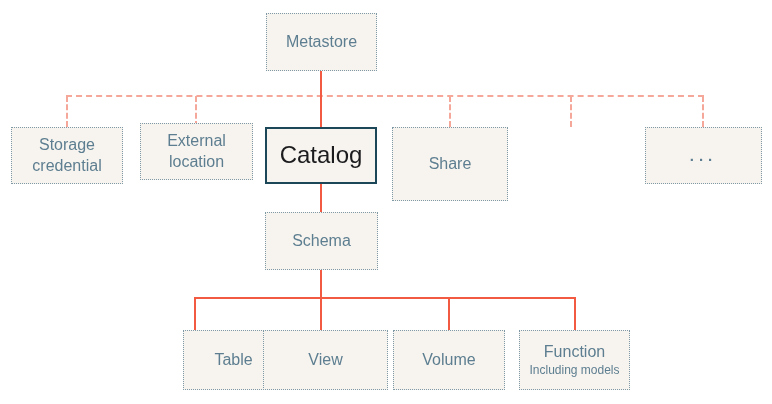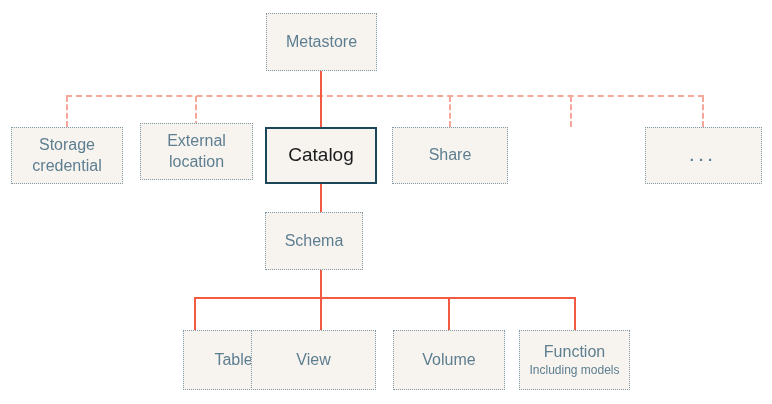"Catalog" .node--catalog { font-size: 19px -> 24px }
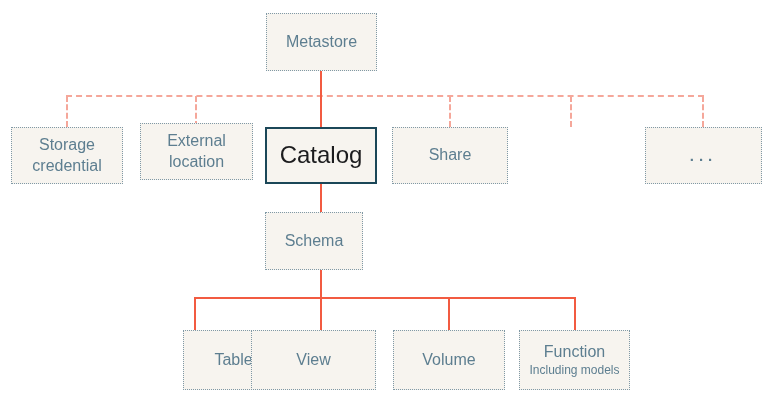"Share" .n-share { height: 57px -> 74px }
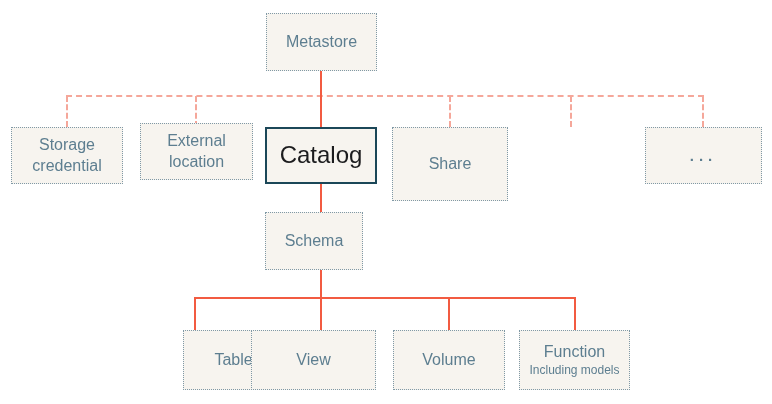"Schema" .n-schema { width: 98px -> 113px }
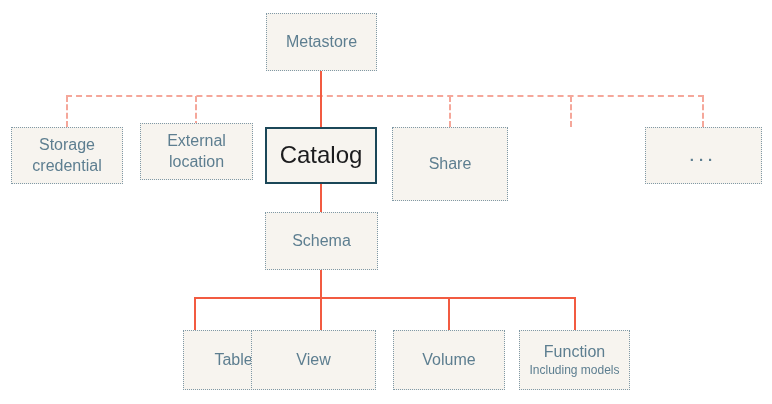"View" .n-view { left: 251px -> 263px }
